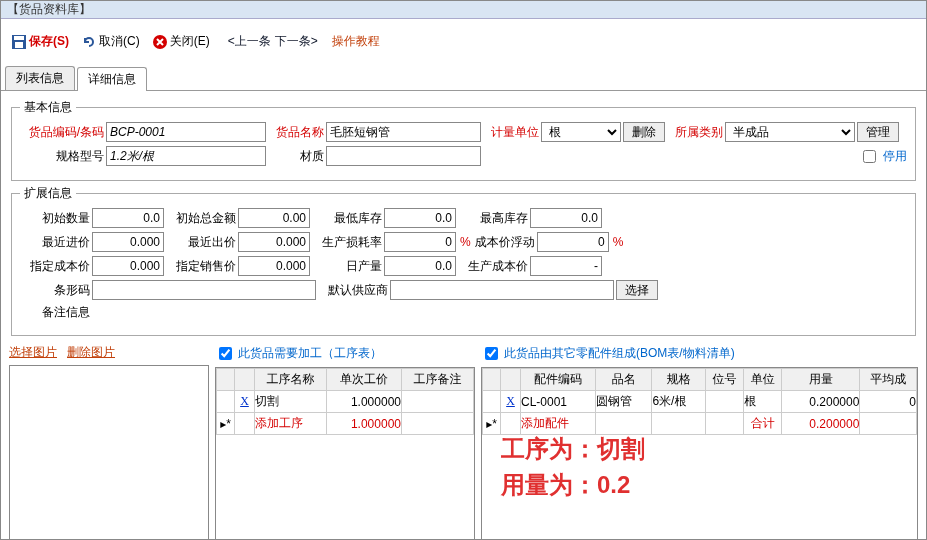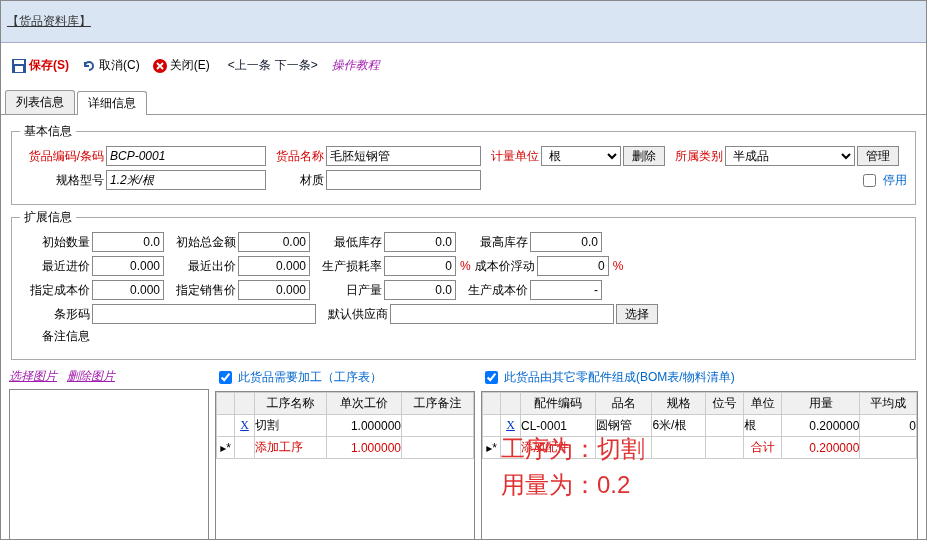"【货品资料库】" .title-bar { padding: 12px 6px -> 0 6px; text-decoration: underline -> none }
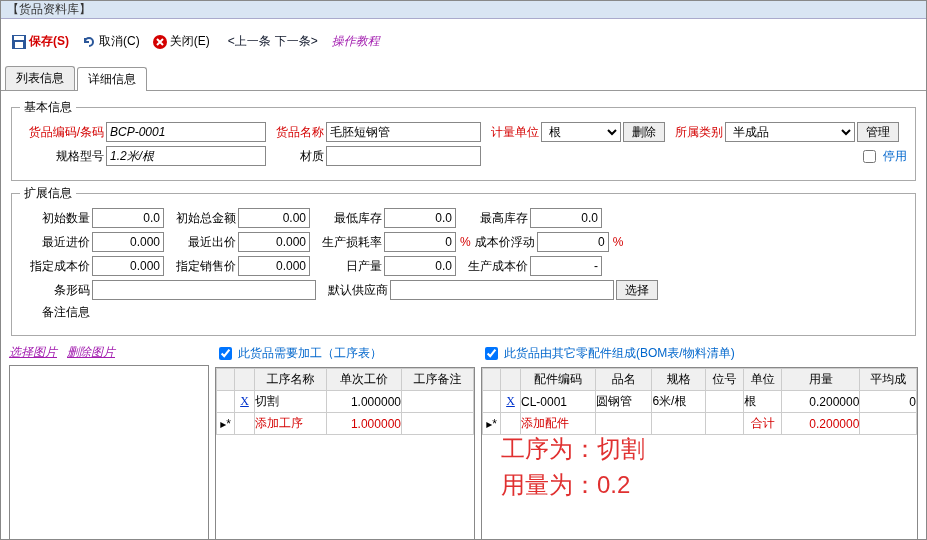"操作教程" .blue-link { color: #a21caf -> #c2410c; font-style: italic -> none }
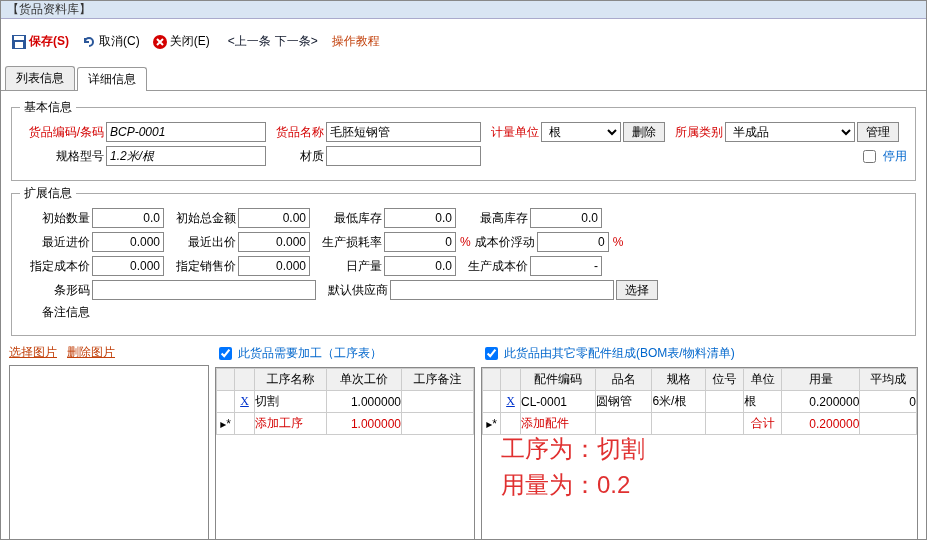"工序为：切割" .annotation { font-weight: 400 -> 700 }
